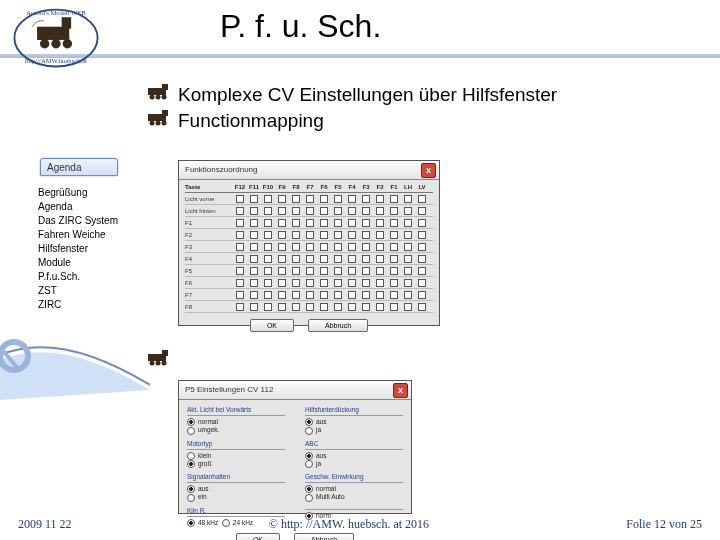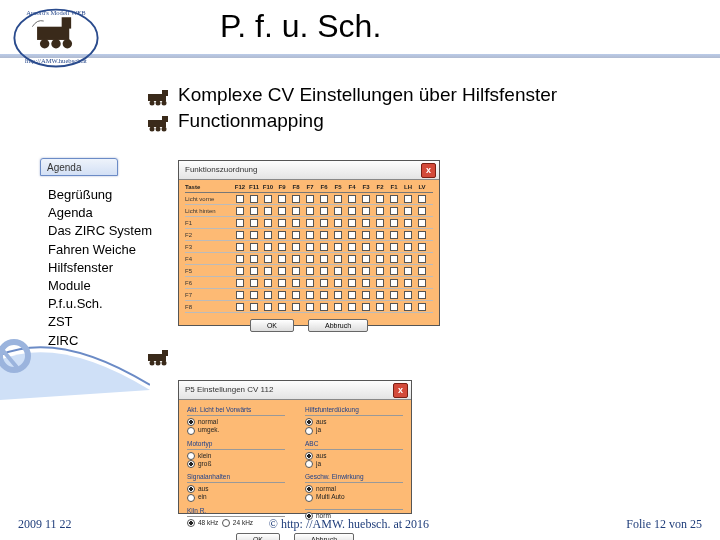"Komplexe CV Einstellungen über" .b-item { align-items: flex-end -> flex-start }
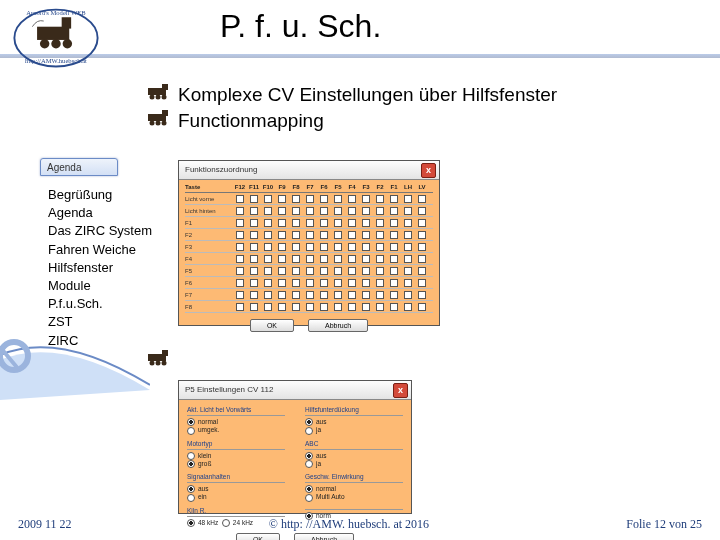"Funktionszuordnung" .thumb { background: #fdba74 -> #e5e5e5 }
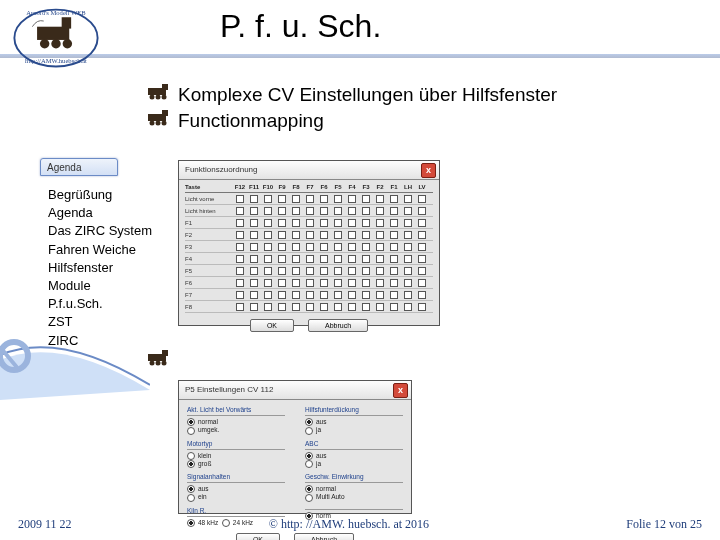"Begrüßung" .agenda-list { font-size: 13px -> 10px; left: 48px -> 38px }
